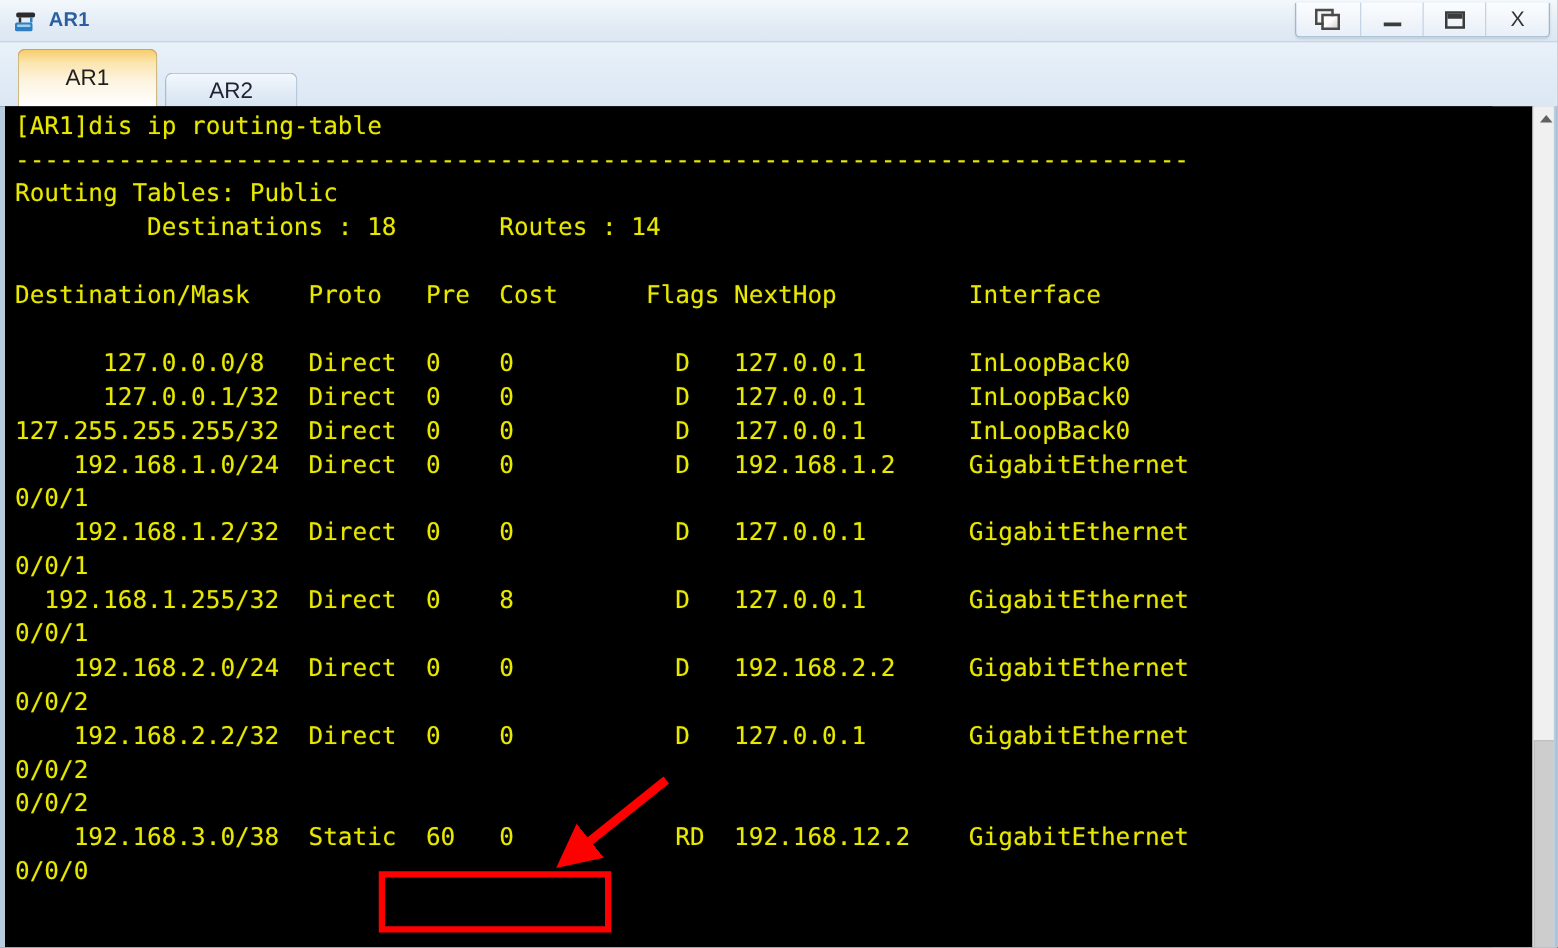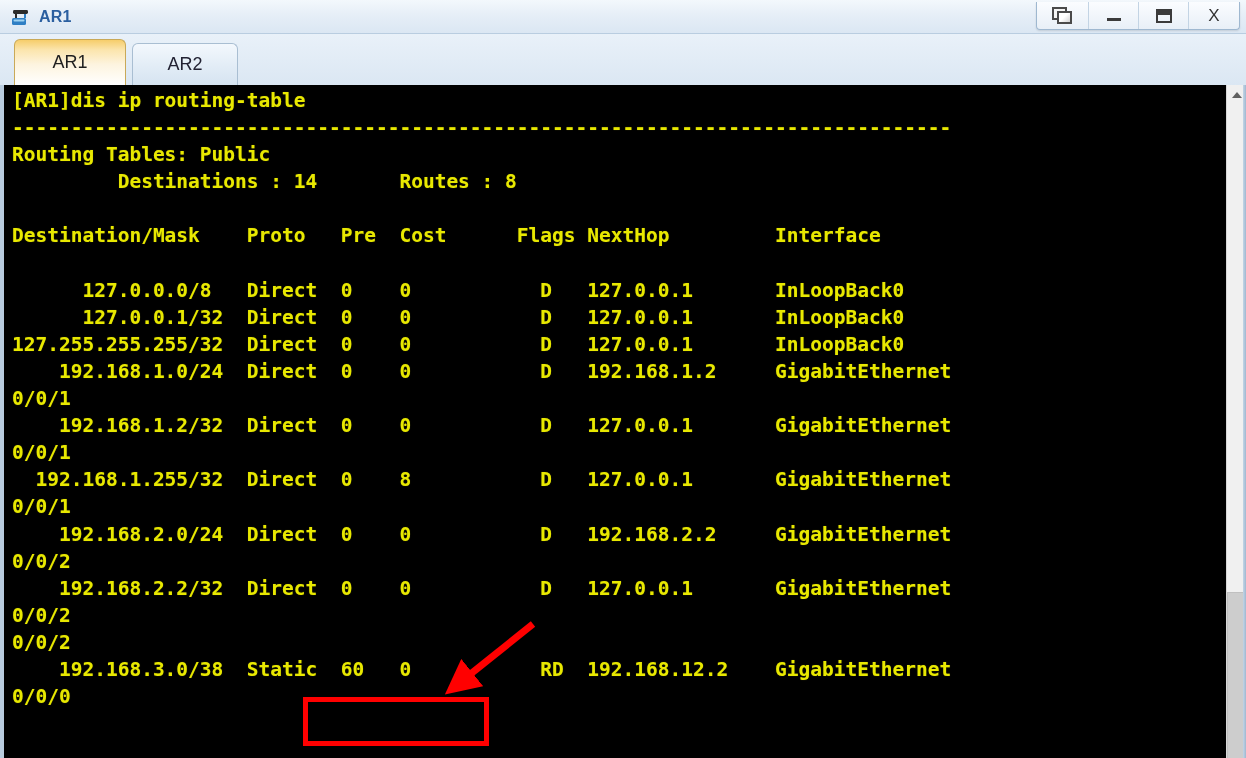"AR2" .tab { height: 42px -> 27px }
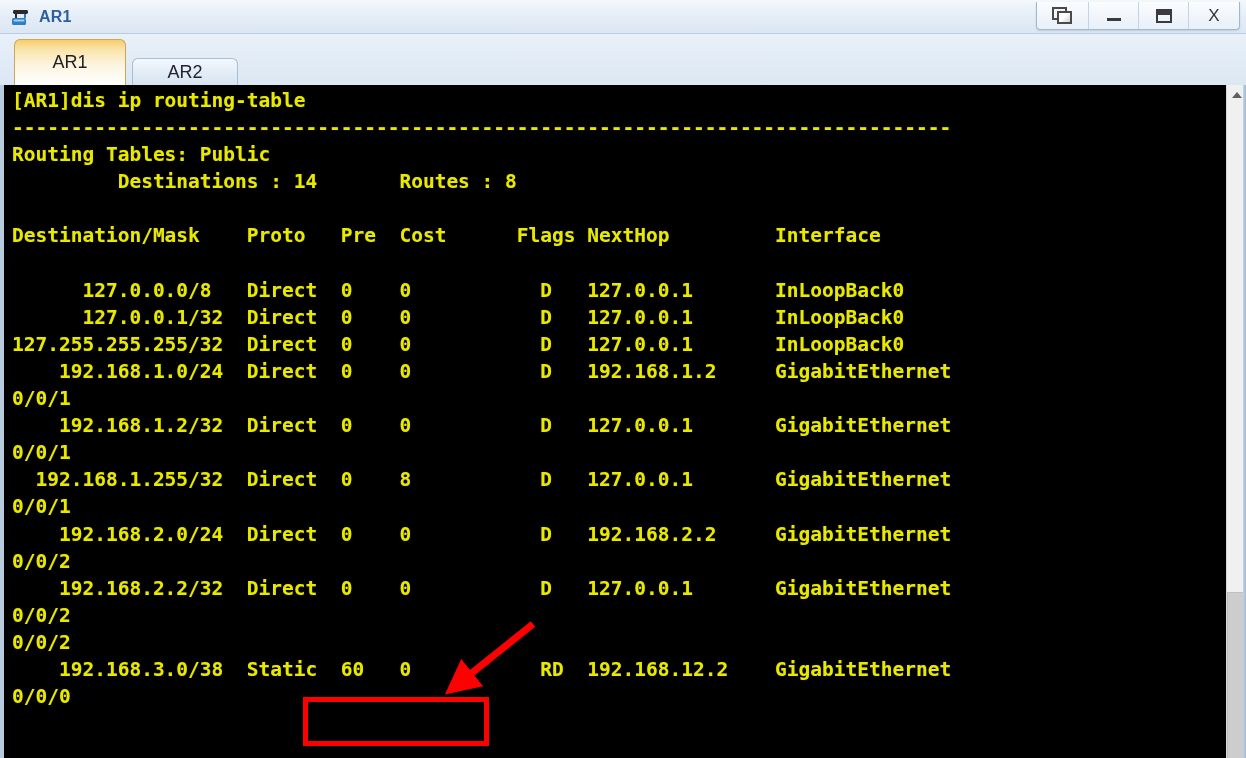"[AR1]dis ip routing-table" .tline { font-weight: 700 -> 400 }
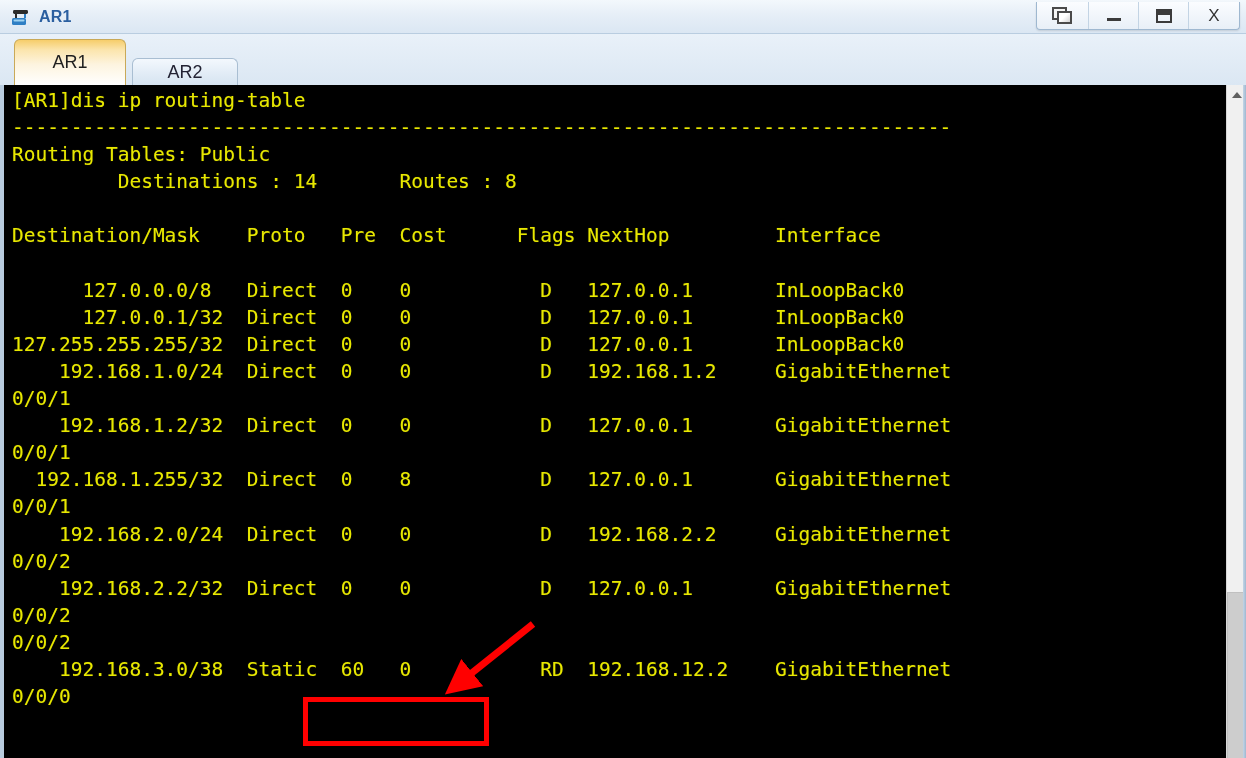"Destinations : 14 Routes :" div.tline { text: 14       Routes : 8 -> 18       Routes : 14 }
